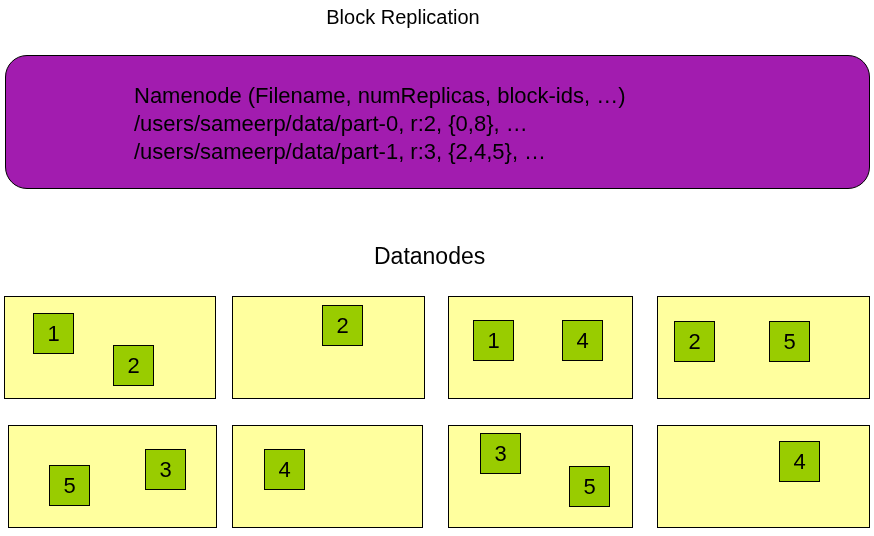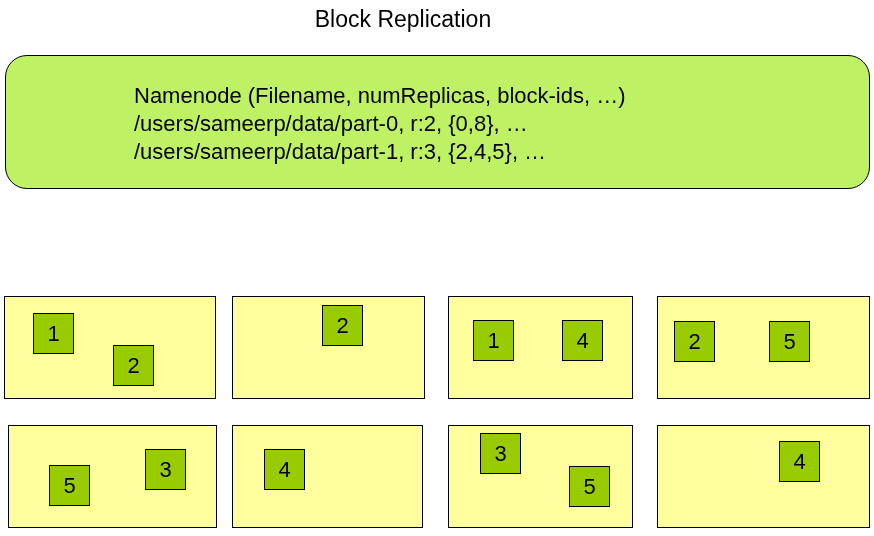"Block Replication" .page-title { font-size: 23px -> 20px }
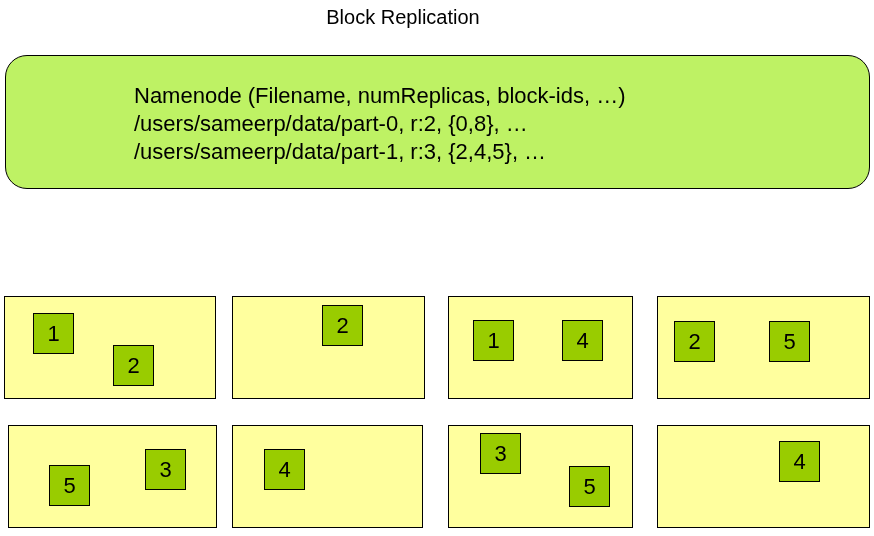"Namenode (Filename, numReplicas," .namenode-box { background: #bef264 -> #a21caf }
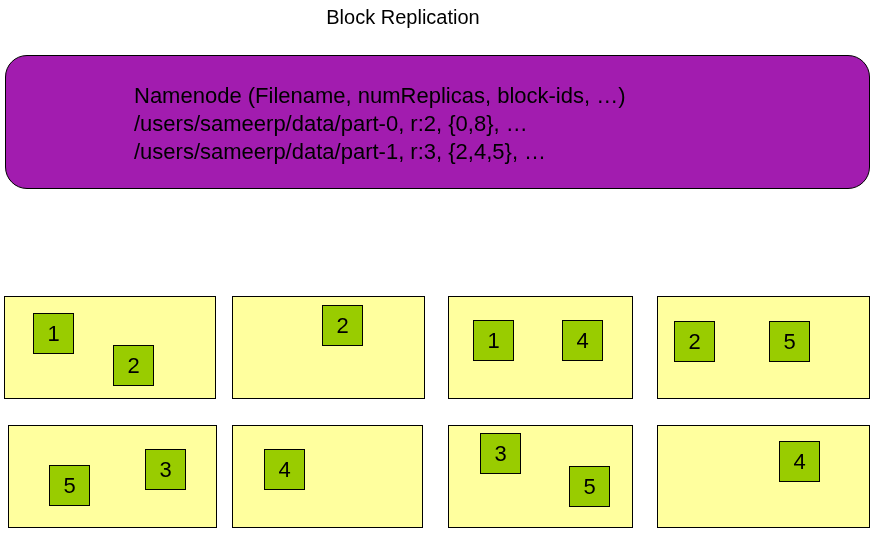"Datanodes" div.datanodes-label { html: none -> <div>Datanodes</div> }
